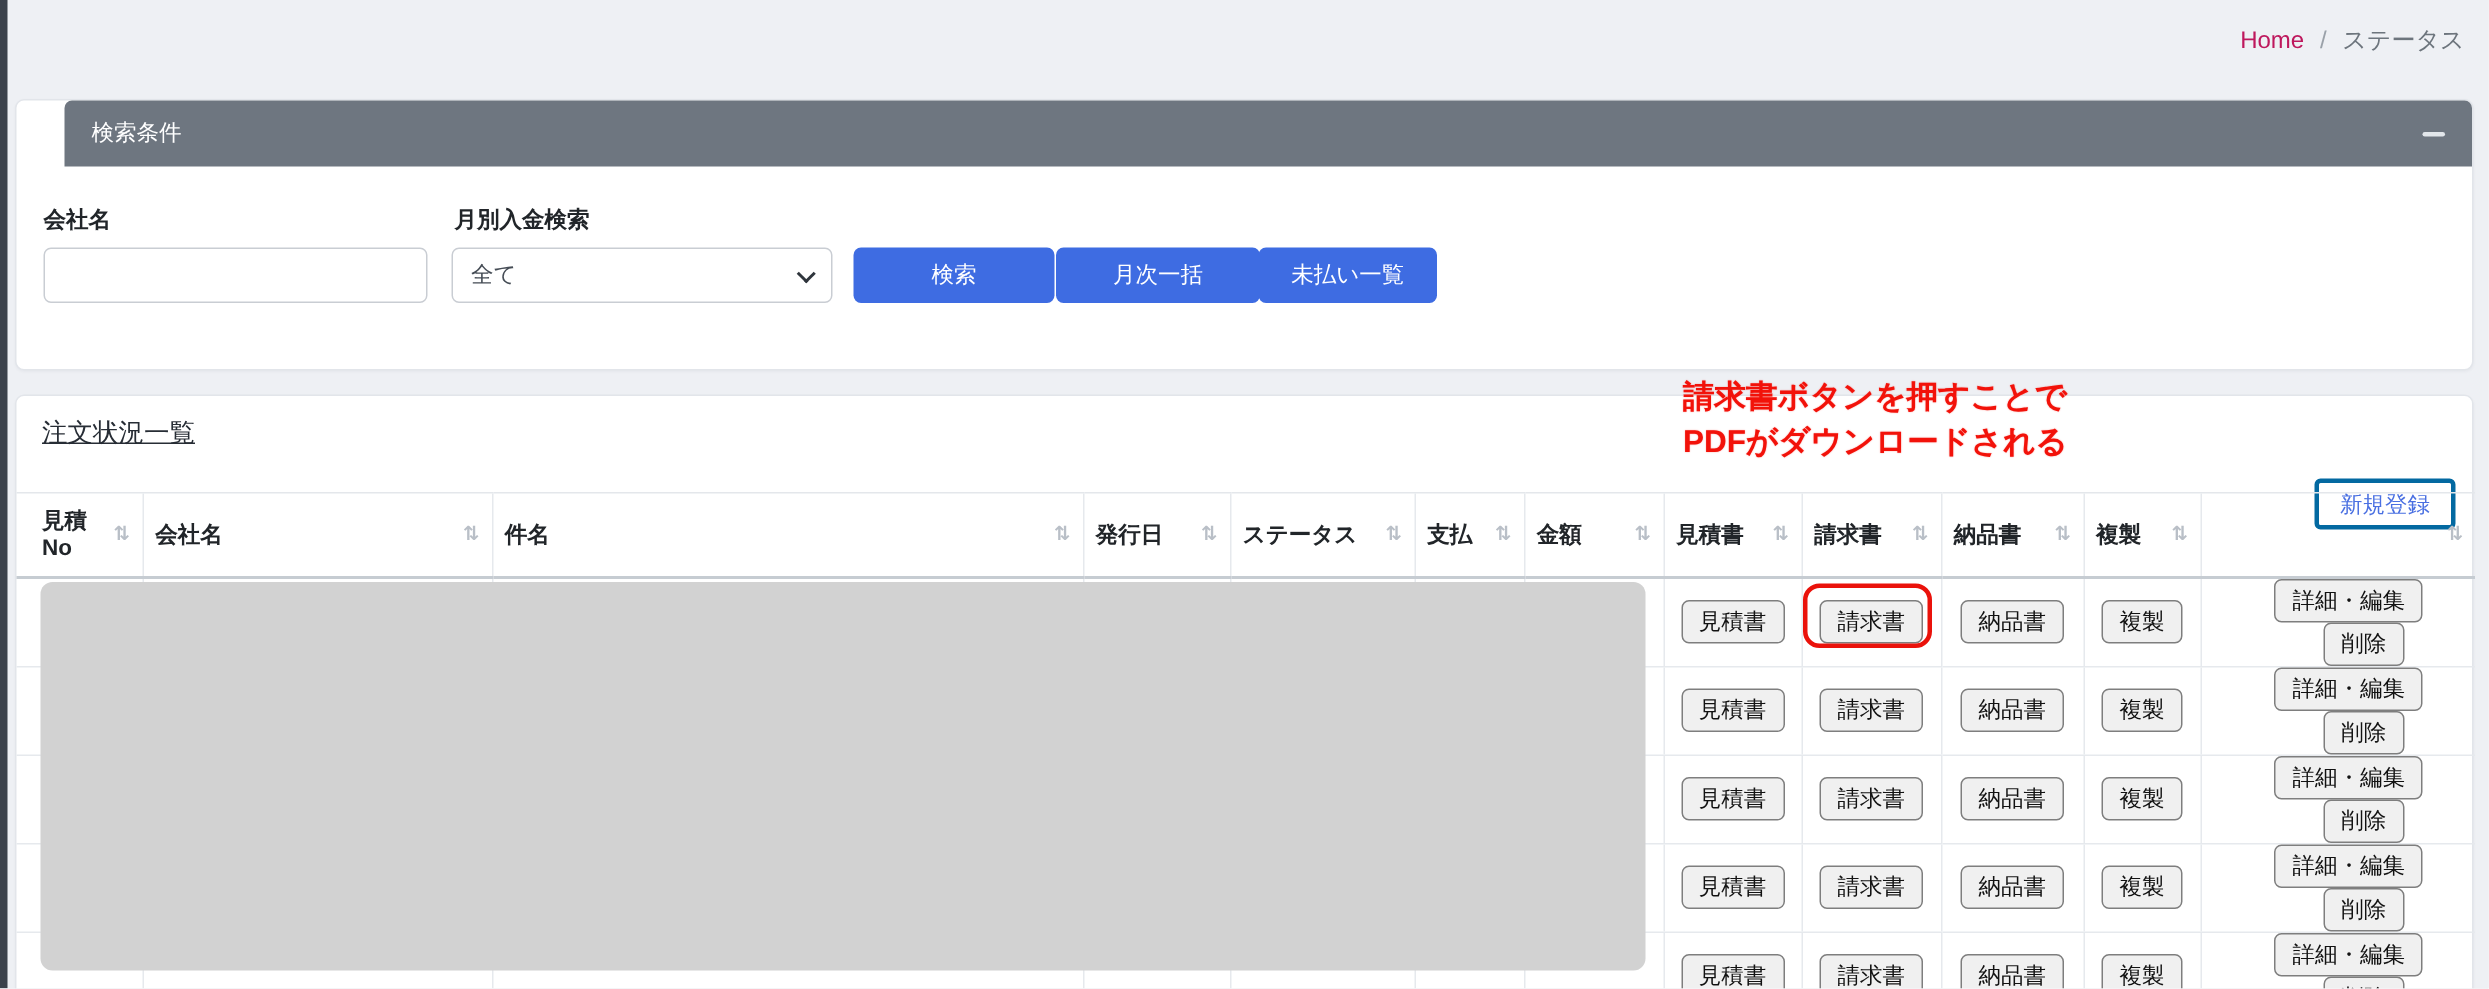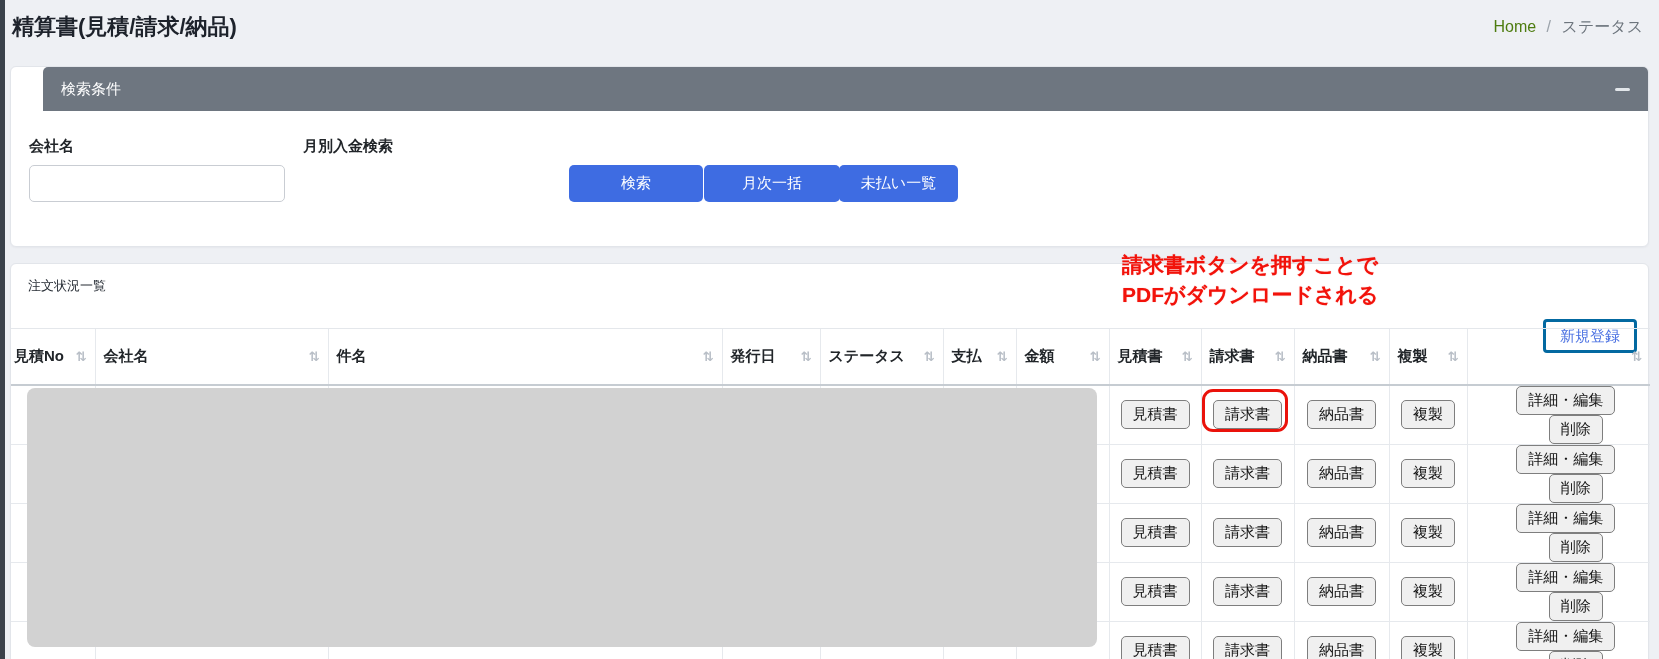"精算書(見積/請求/納品)" div.page-title { html: <div>精算書(見積/請求/納品)</div> -> none }
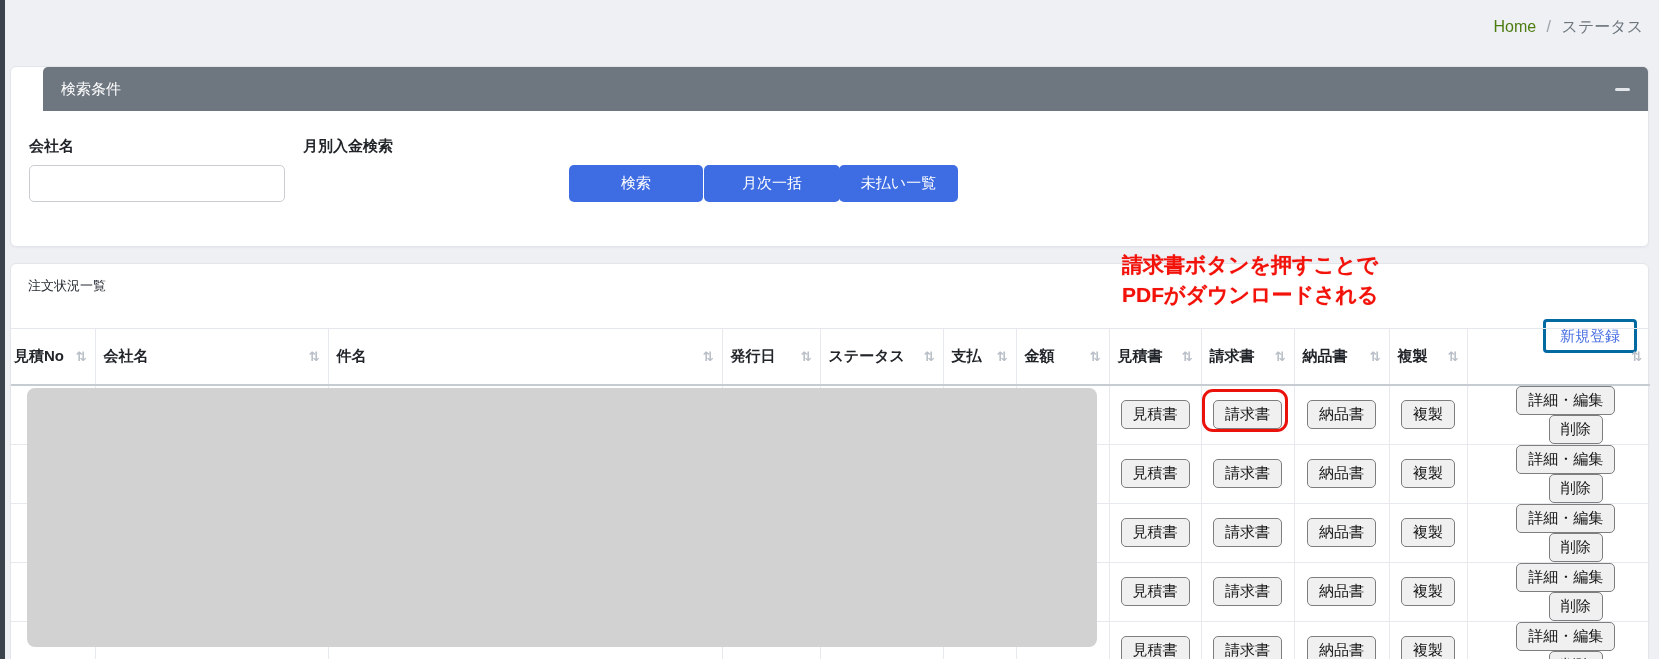"Home" .breadcrumb .bc-home { color: #4d7c0f -> #be185d }
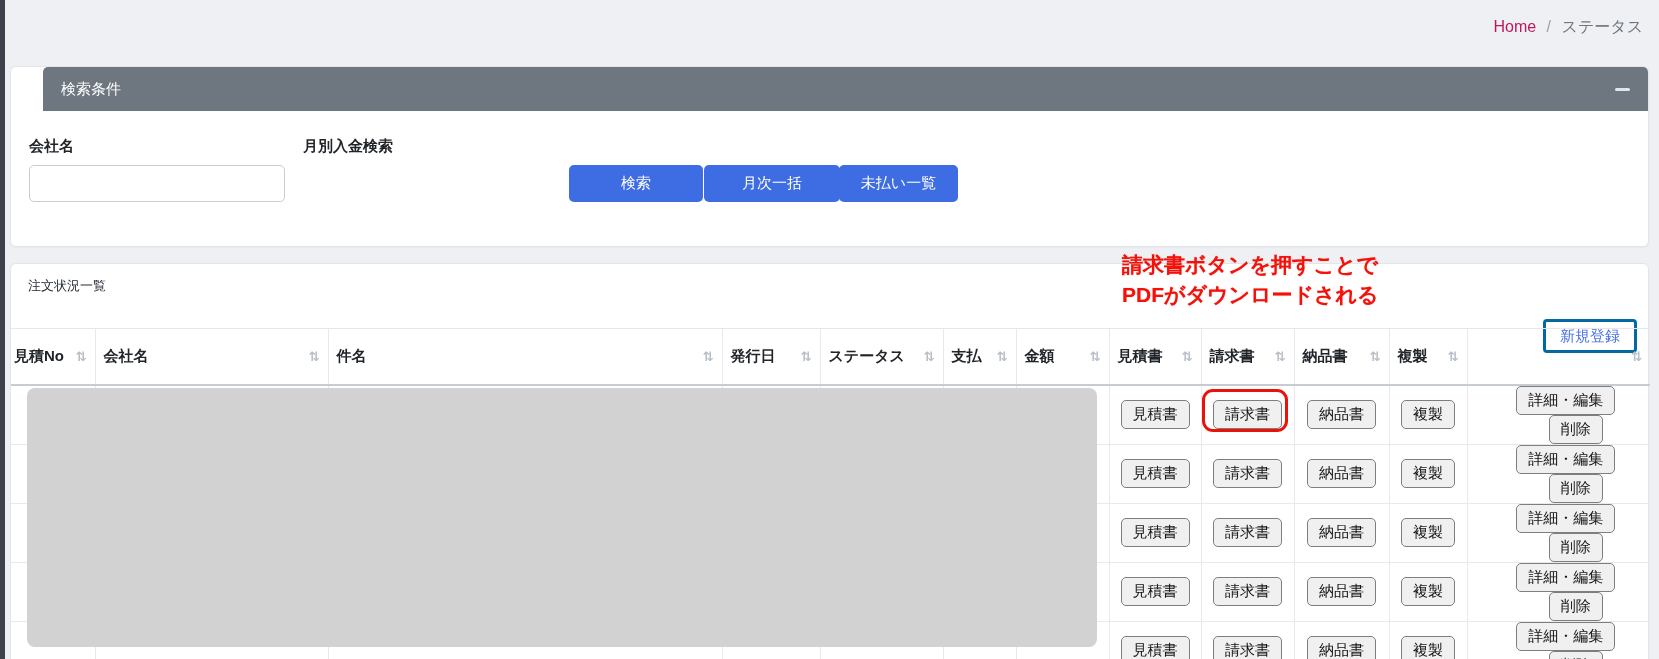"全て" div.select-wrap { html: none -> <div> <select> <option>全て</option> </select> <span></span> </div> }
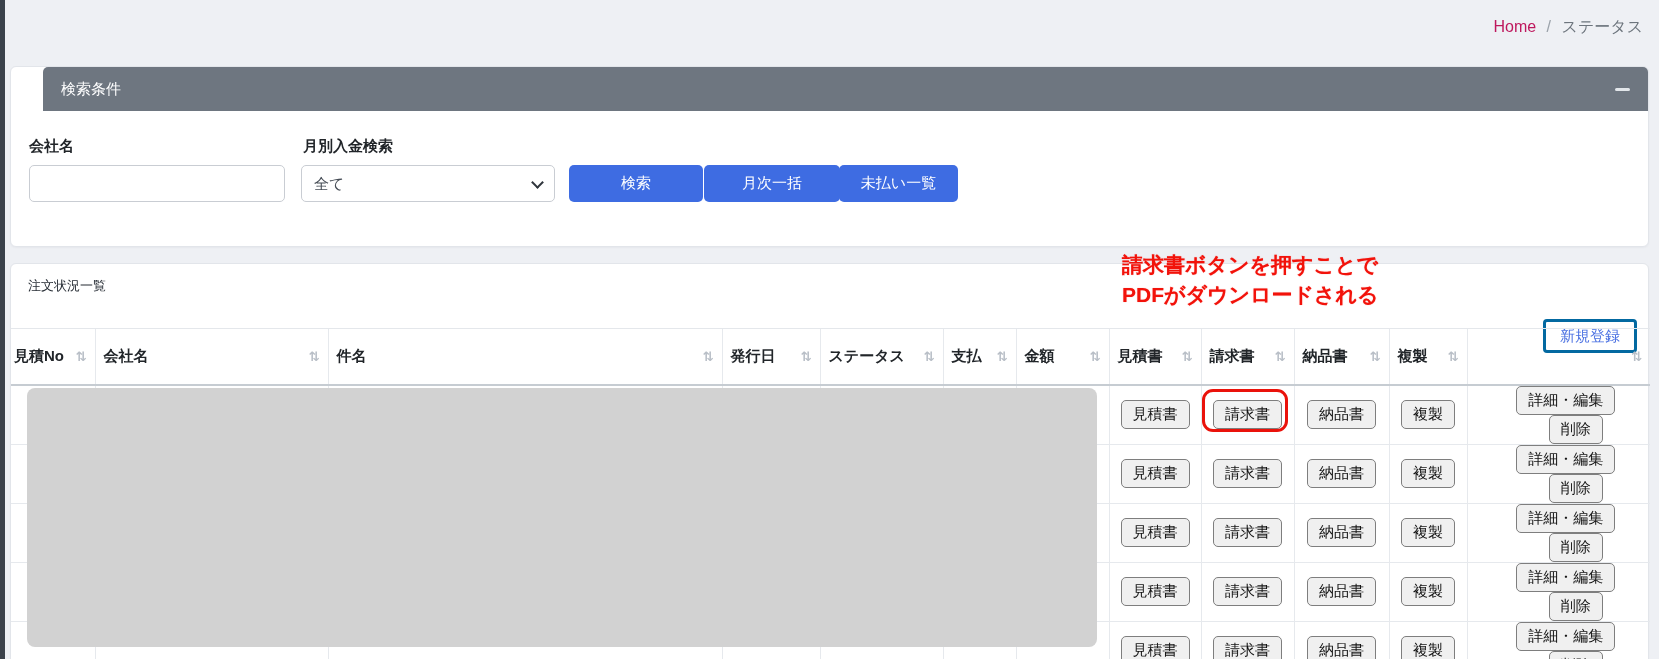"注文状況一覧" .list-title { font-size: 13px -> 17px; text-decoration: none -> underline }
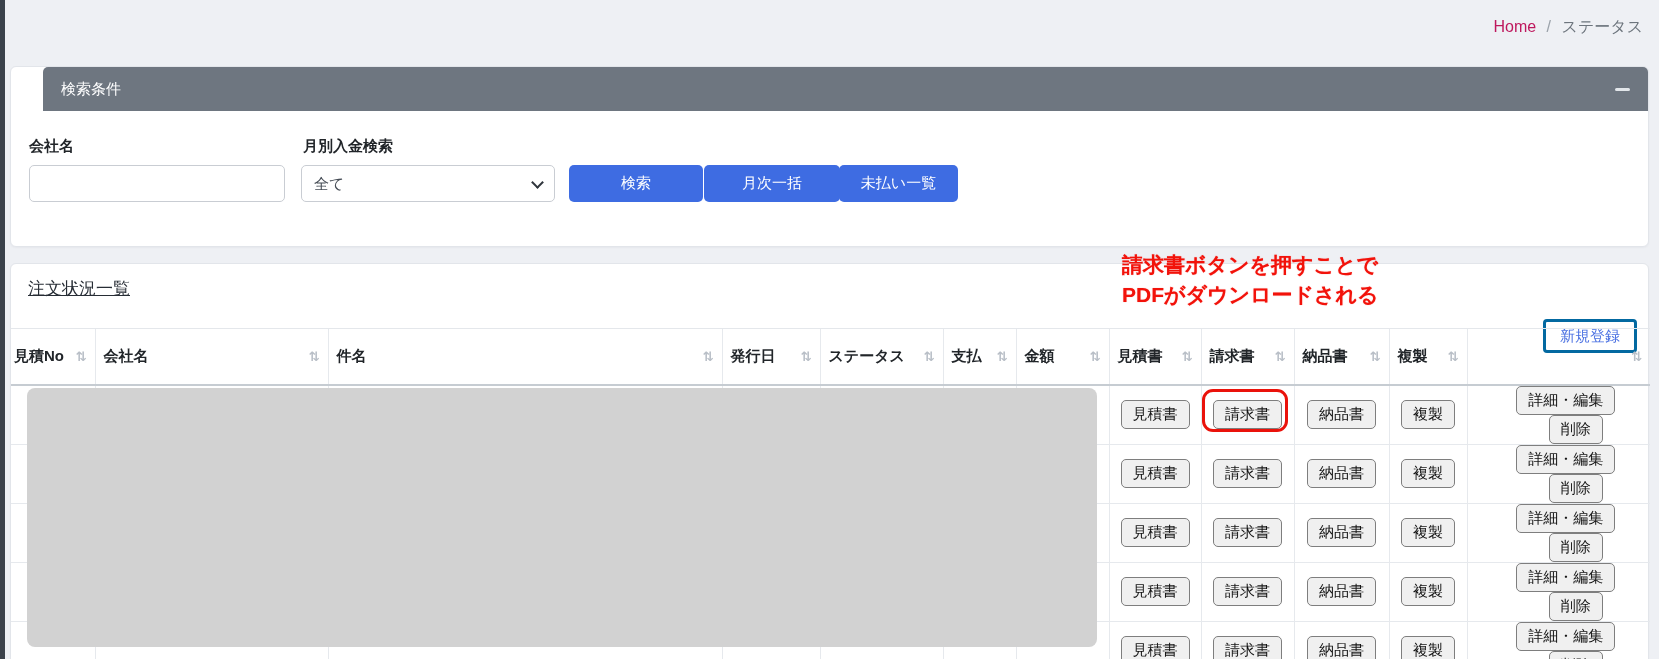"見積No" .order-table th:first-child { padding-left: 3px -> 17px }
